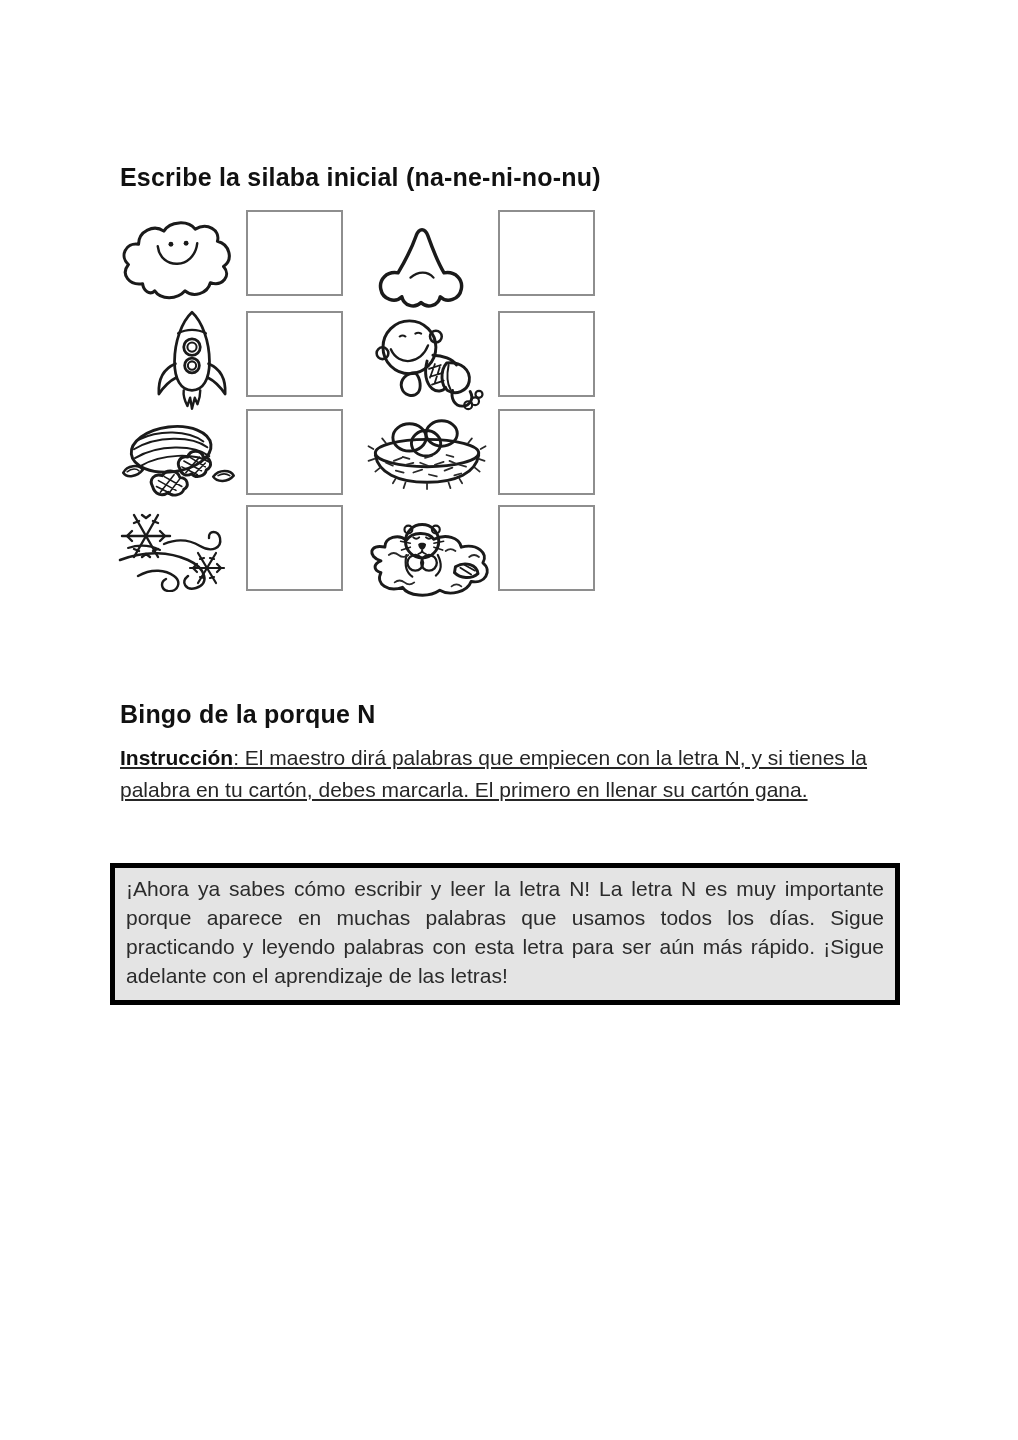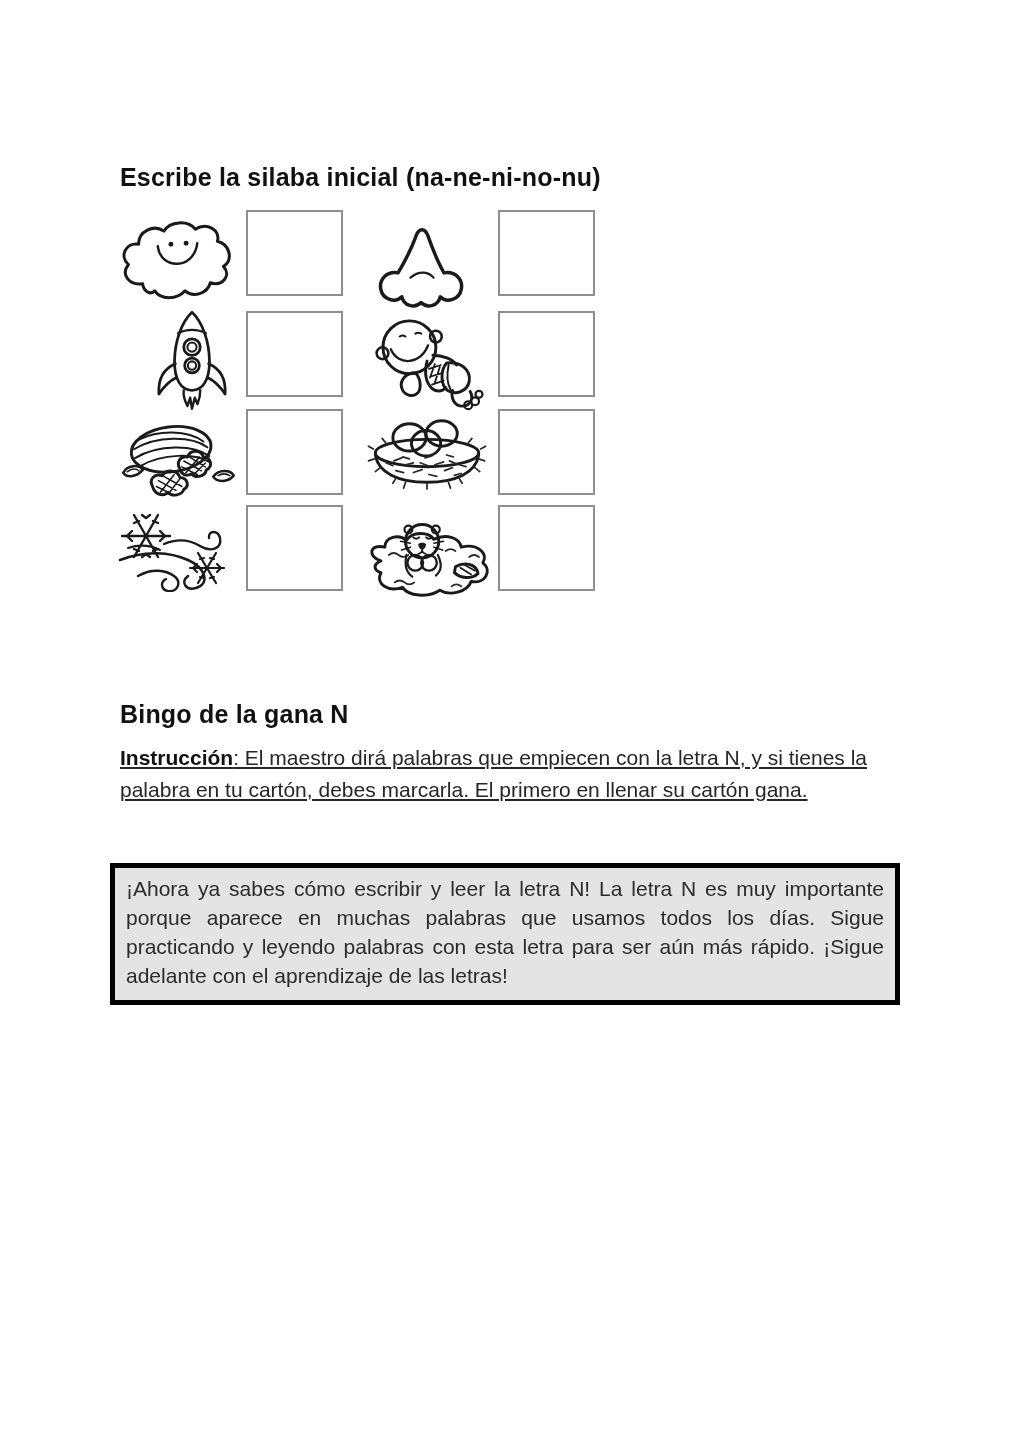"Bingo de la gana N" div.section-title { text: gana -> porque }
